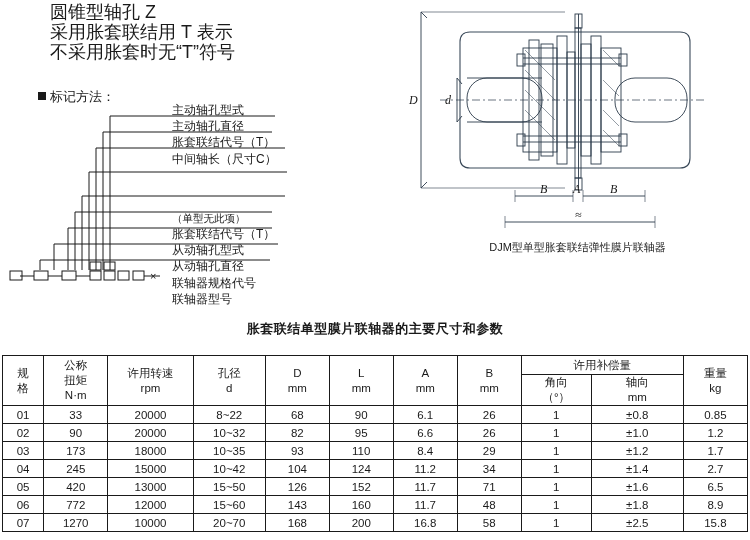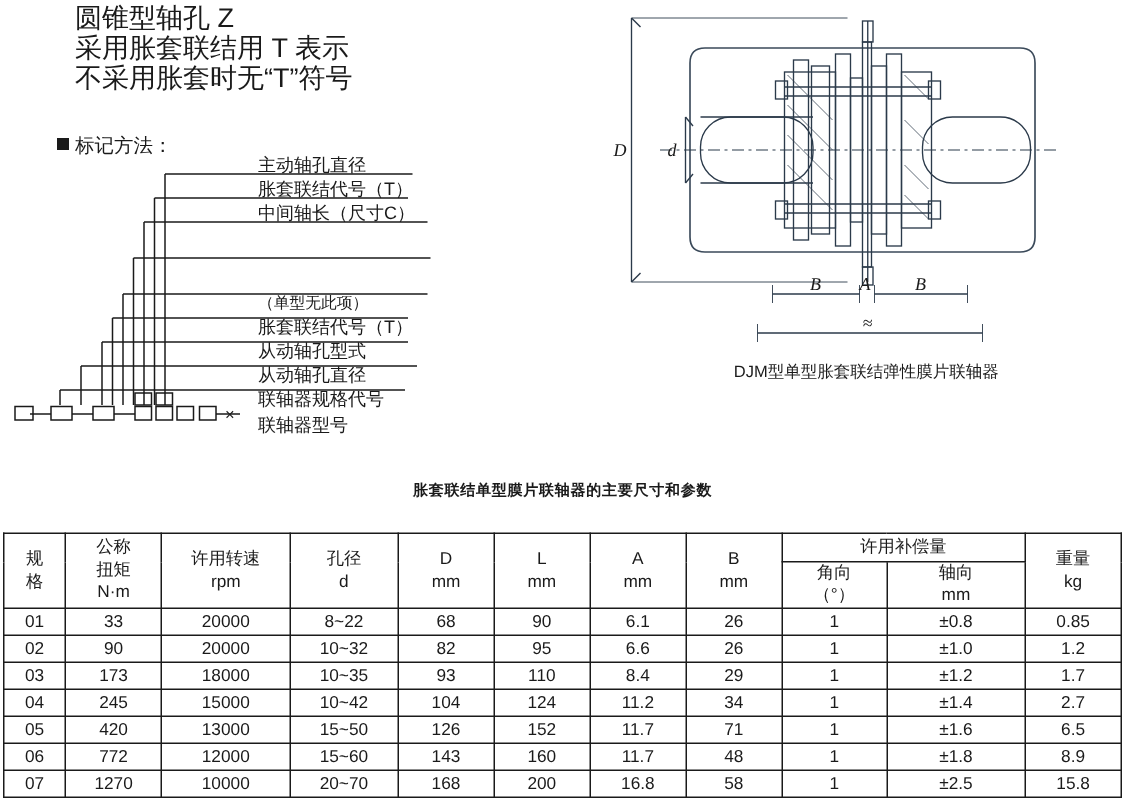"主动轴孔型式" div { html: none -> <div>主动轴孔型式</div> }
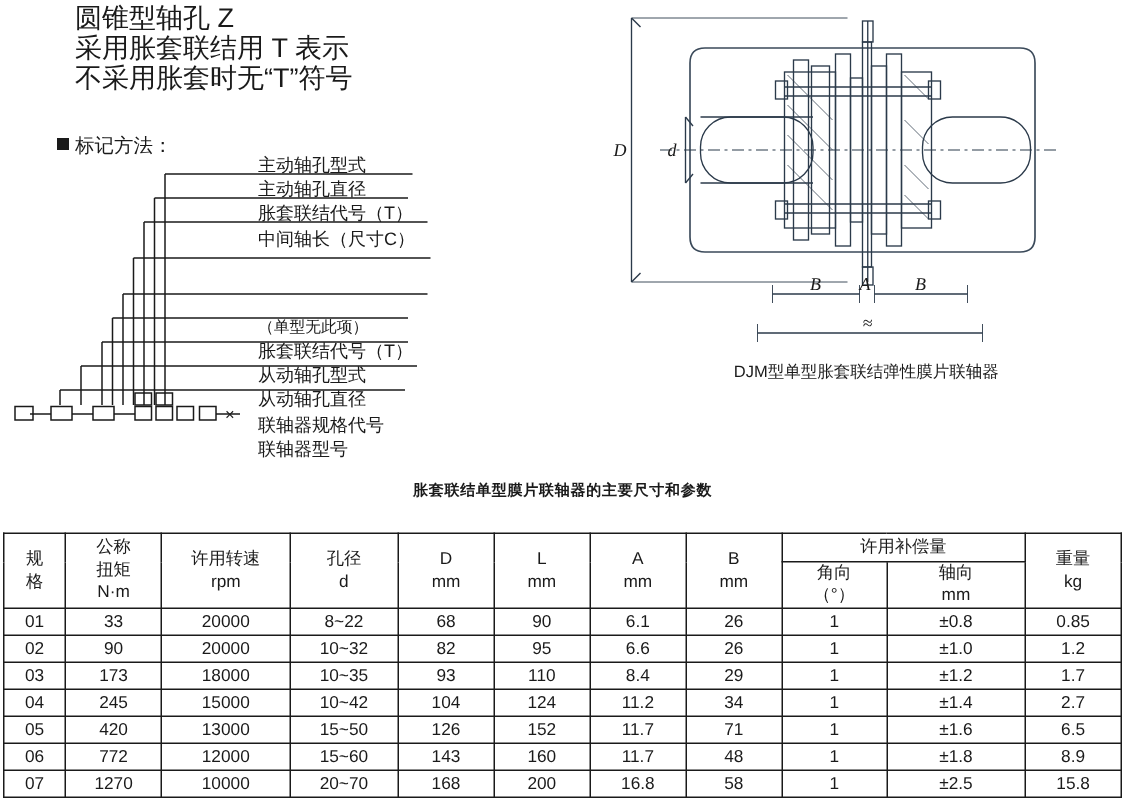"胀套联结单型膜片联轴器的主要尺寸和参数" .table-title { font-size: 10px -> 13px }
